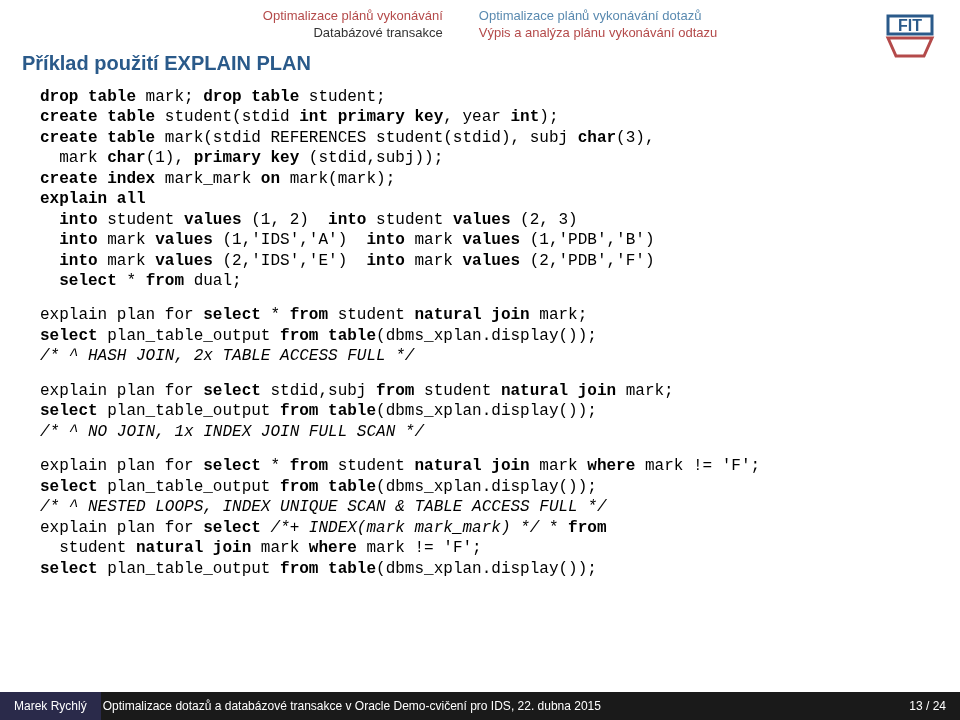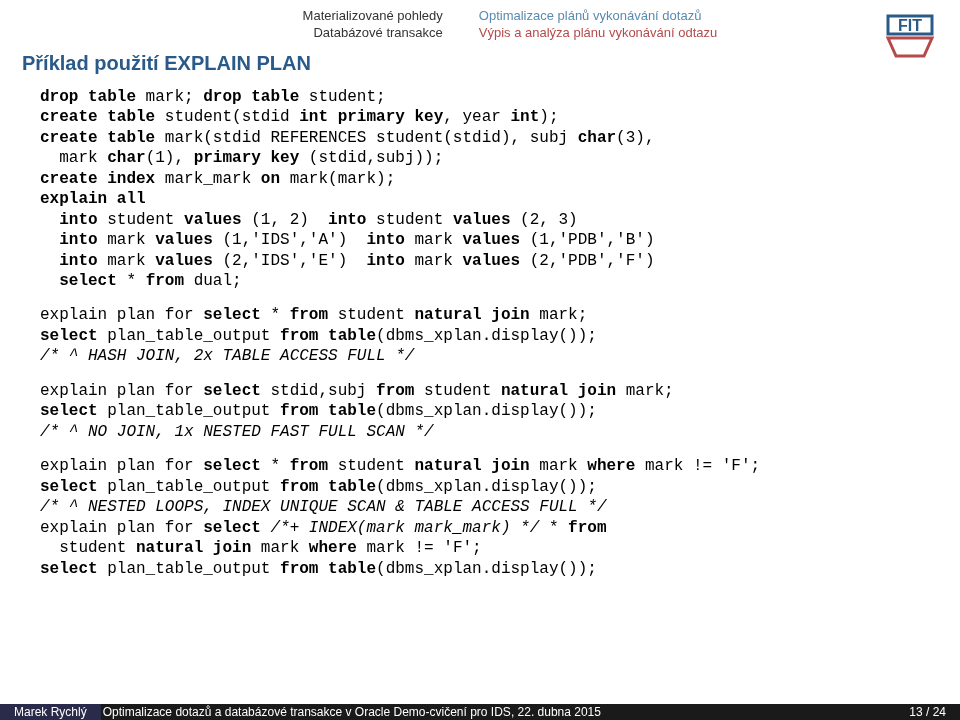"Optimalizace plánů vykonávání" div.active { html: none -> <div>Optimalizace plánů vykonávání</div> }
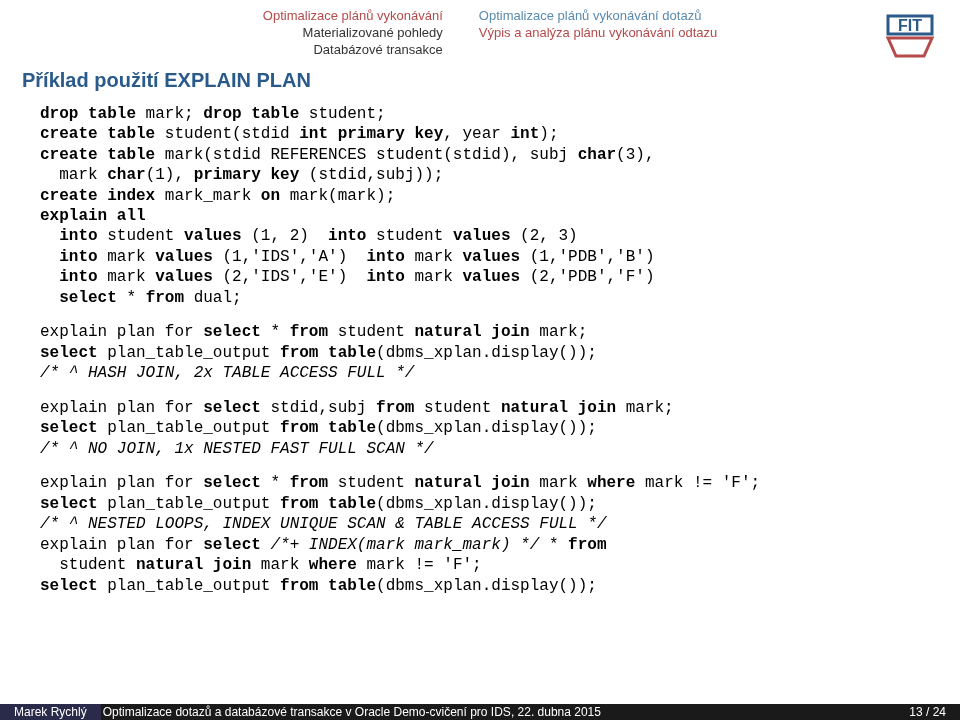"Materializované pohledy" div { html: <div>Materializované pohledy</div> -> none }
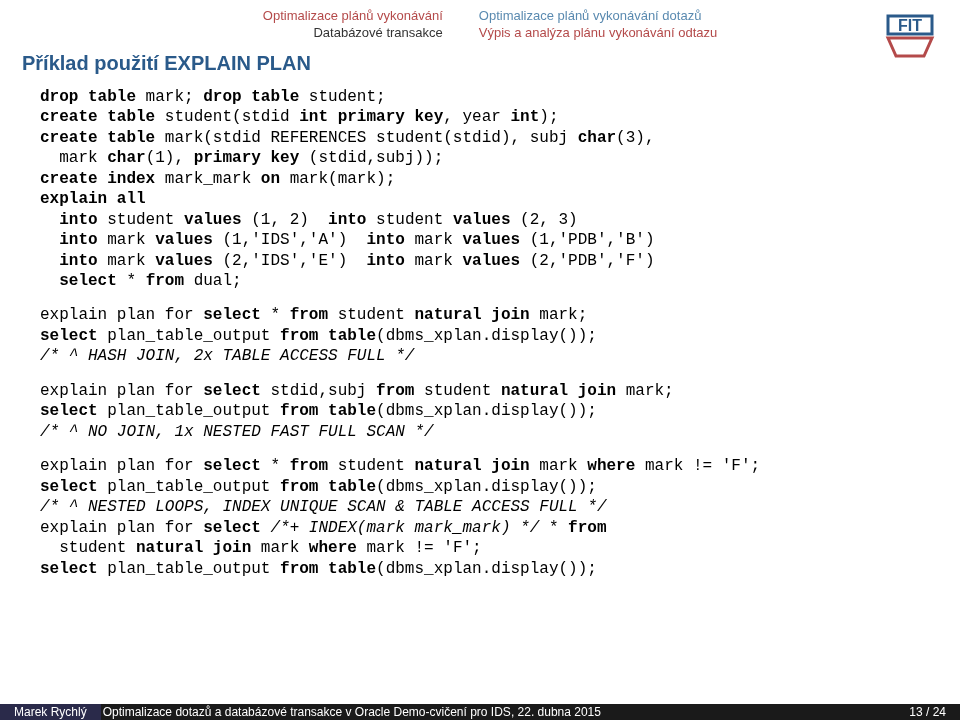"/* ^ NO JOIN, 1x" span.it { text: NESTED FAST -> INDEX JOIN }
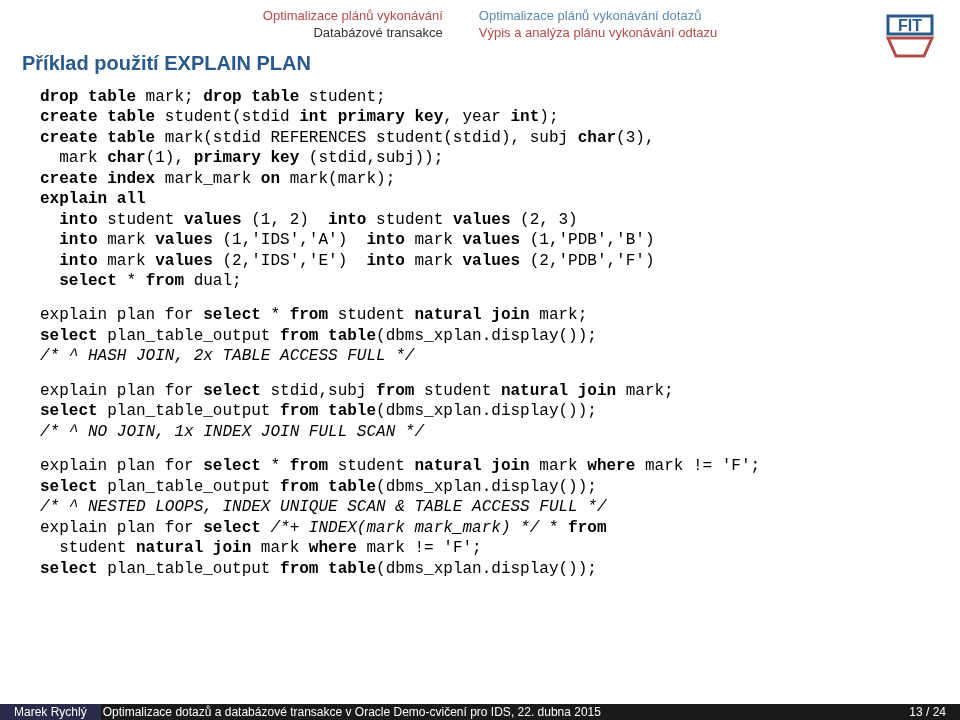"Marek Rychlý" .footer { height: 16px -> 28px }
